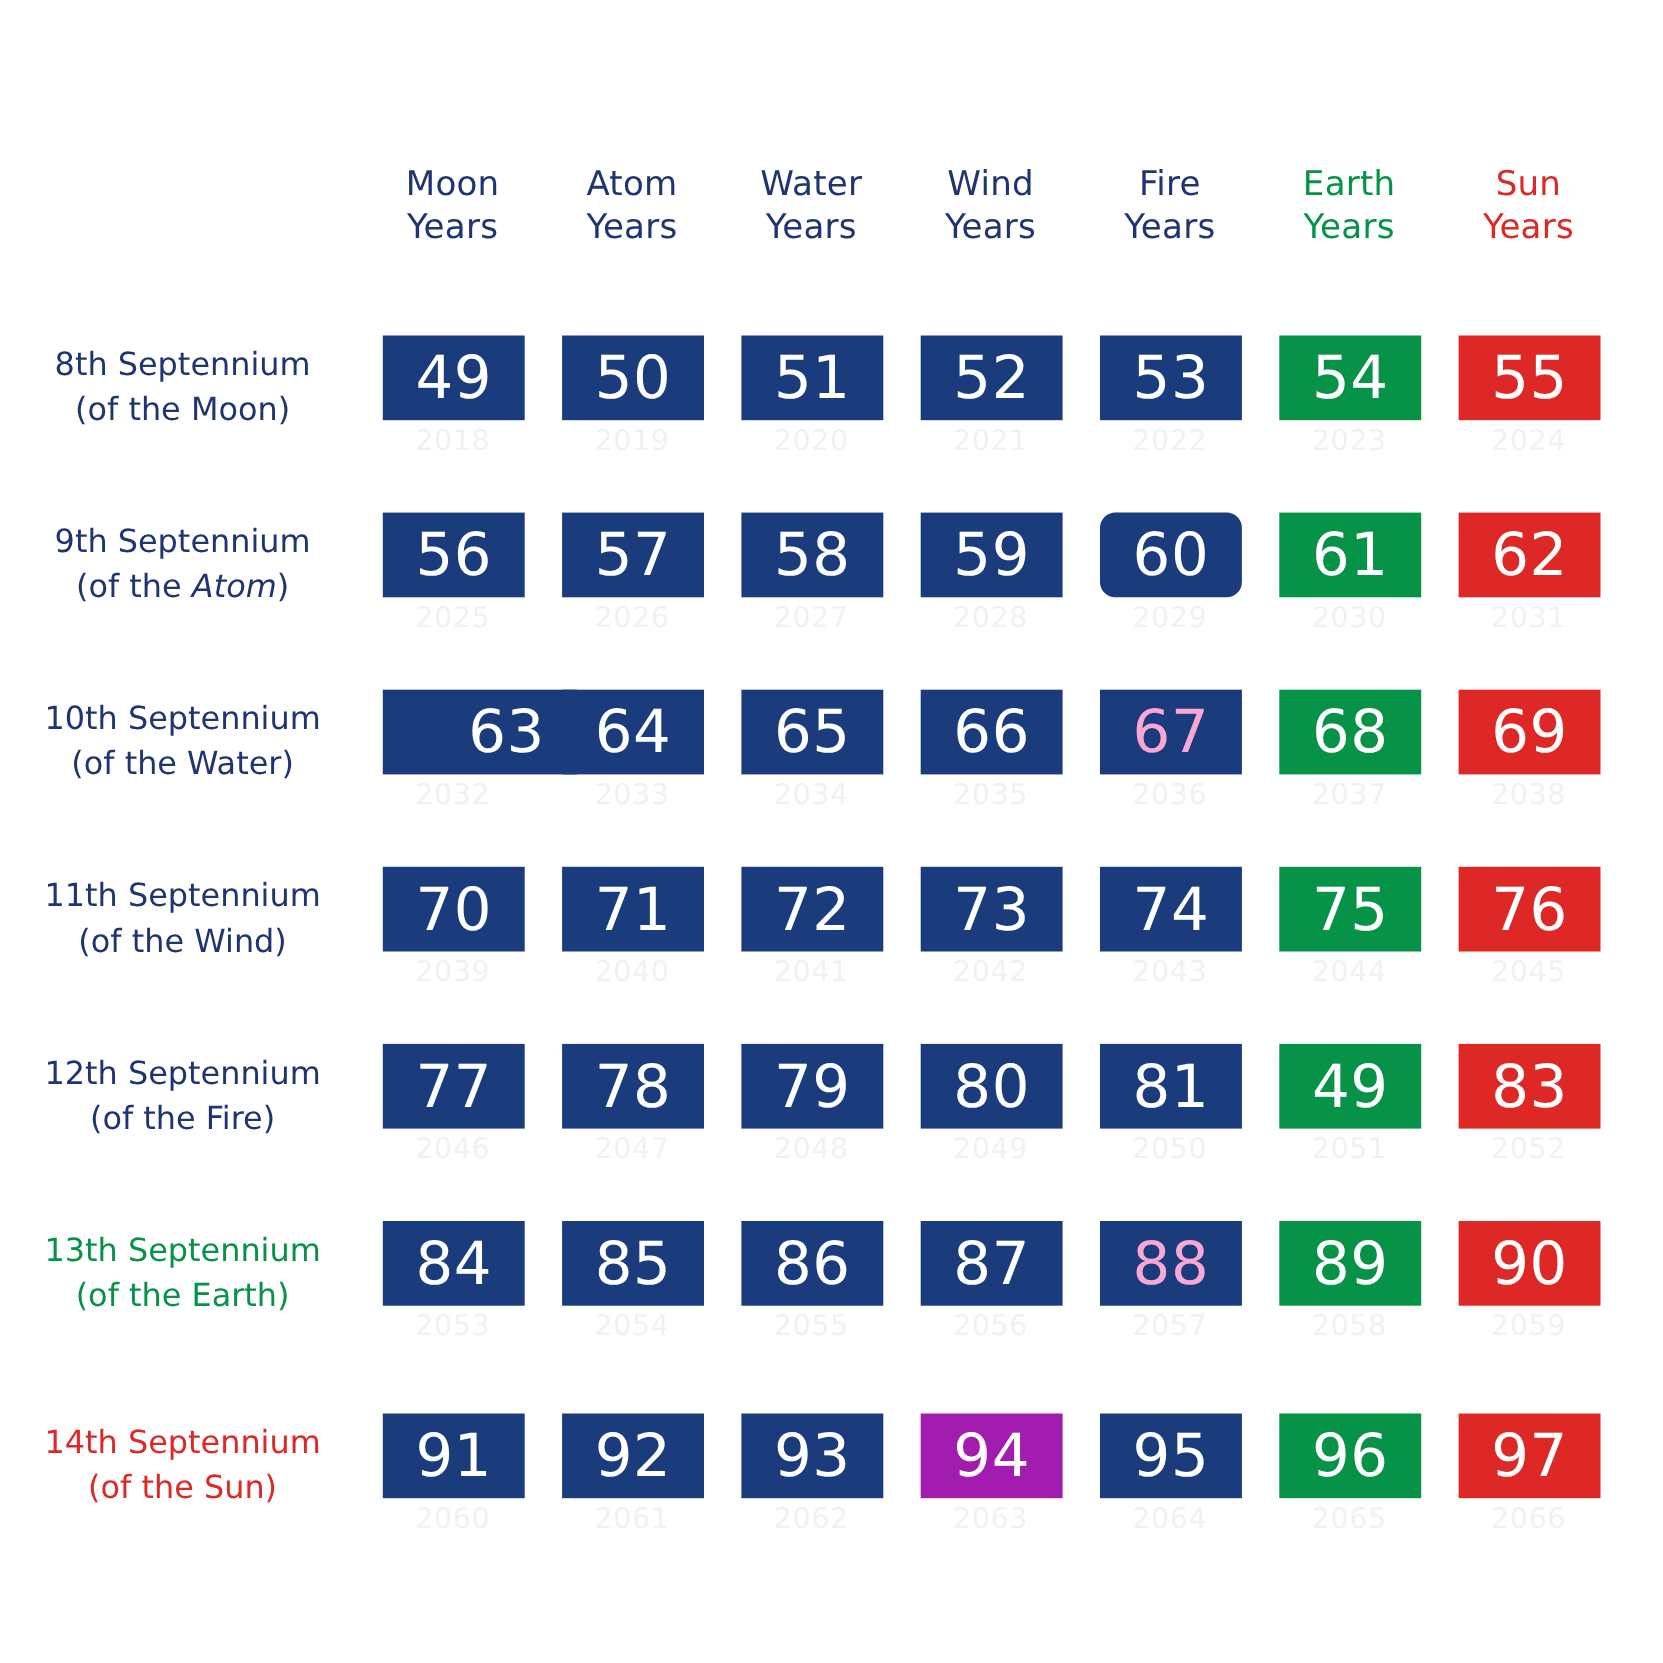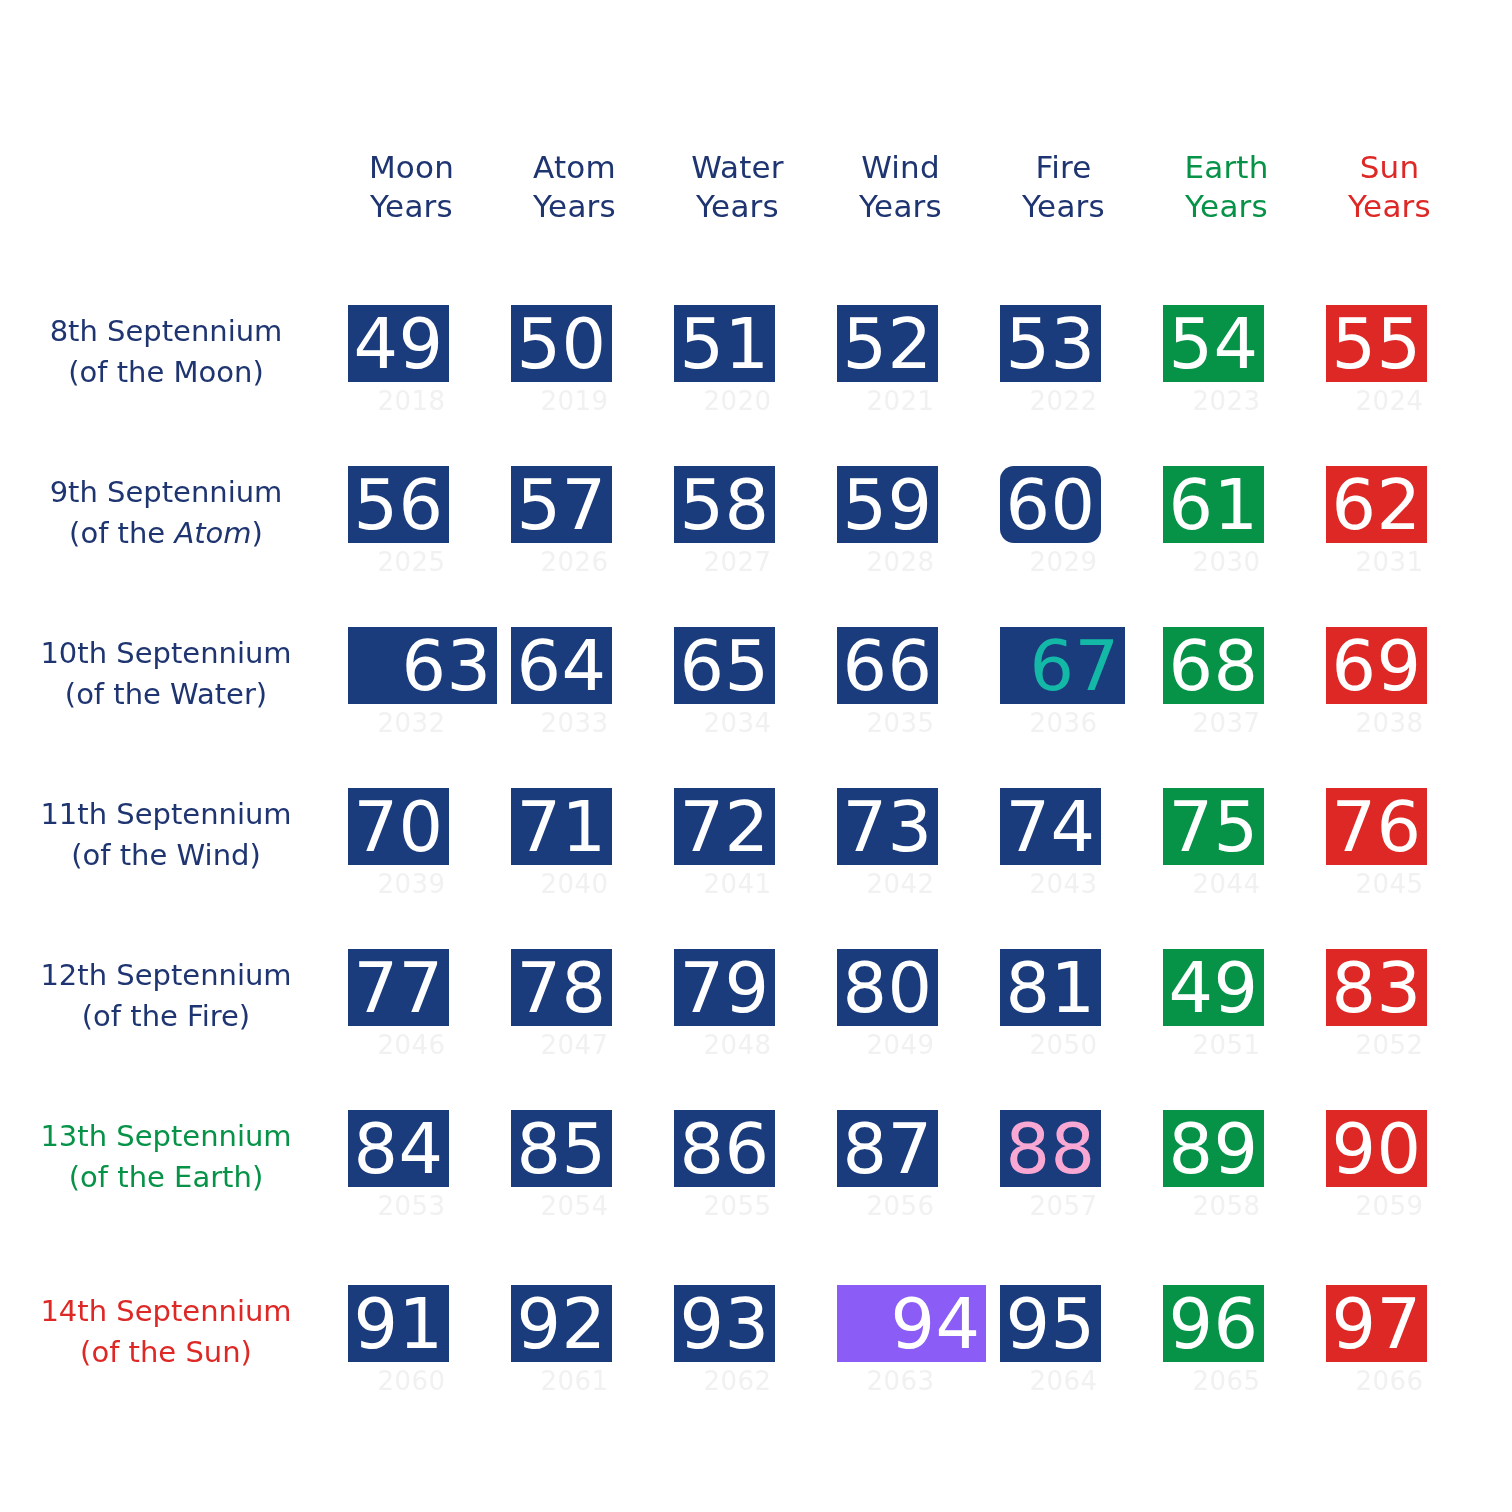"49" .cell-box { font-size: 70px -> 54px; width: 101px -> 129px }
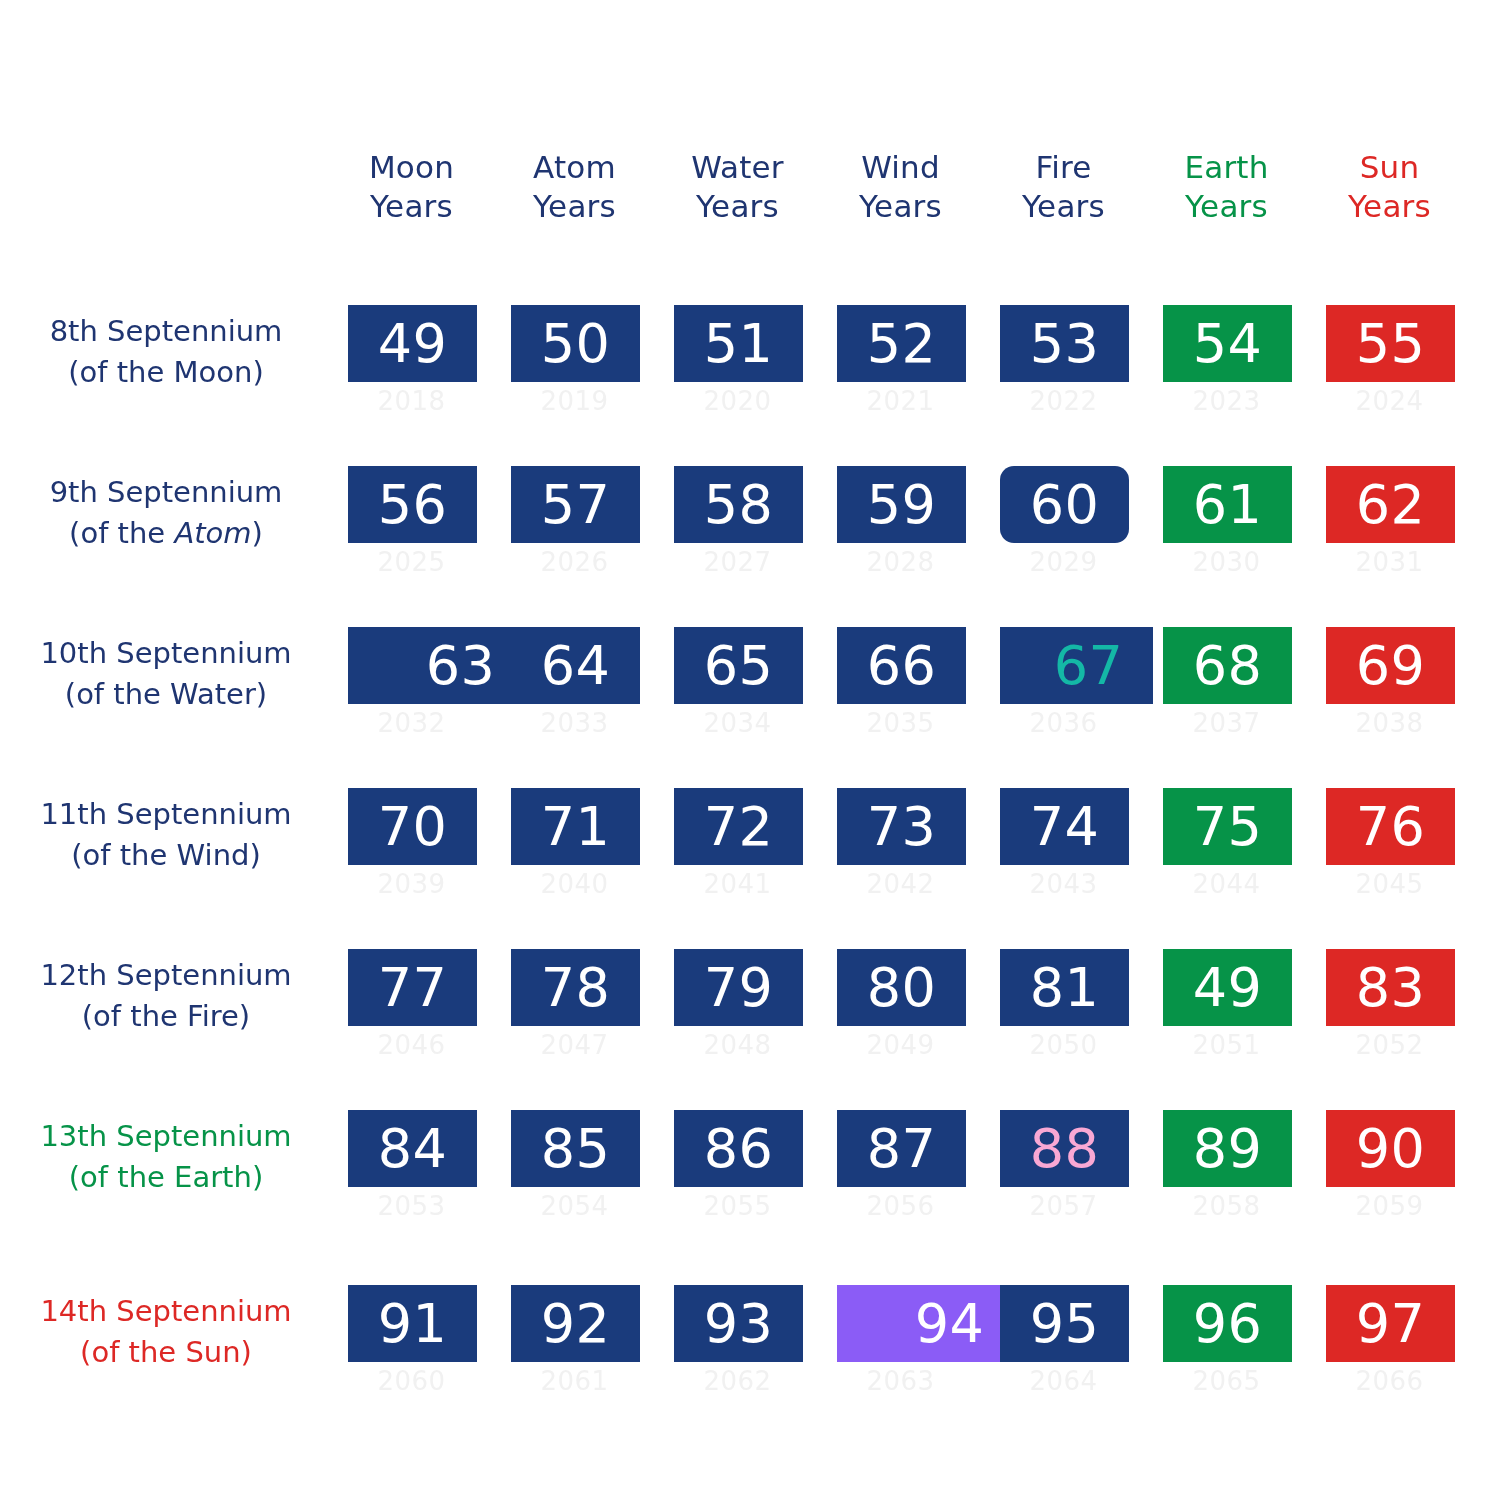"67" div.cell-box { color: #14b8a6 -> #f9a8d4; padding-left: 24px -> none }
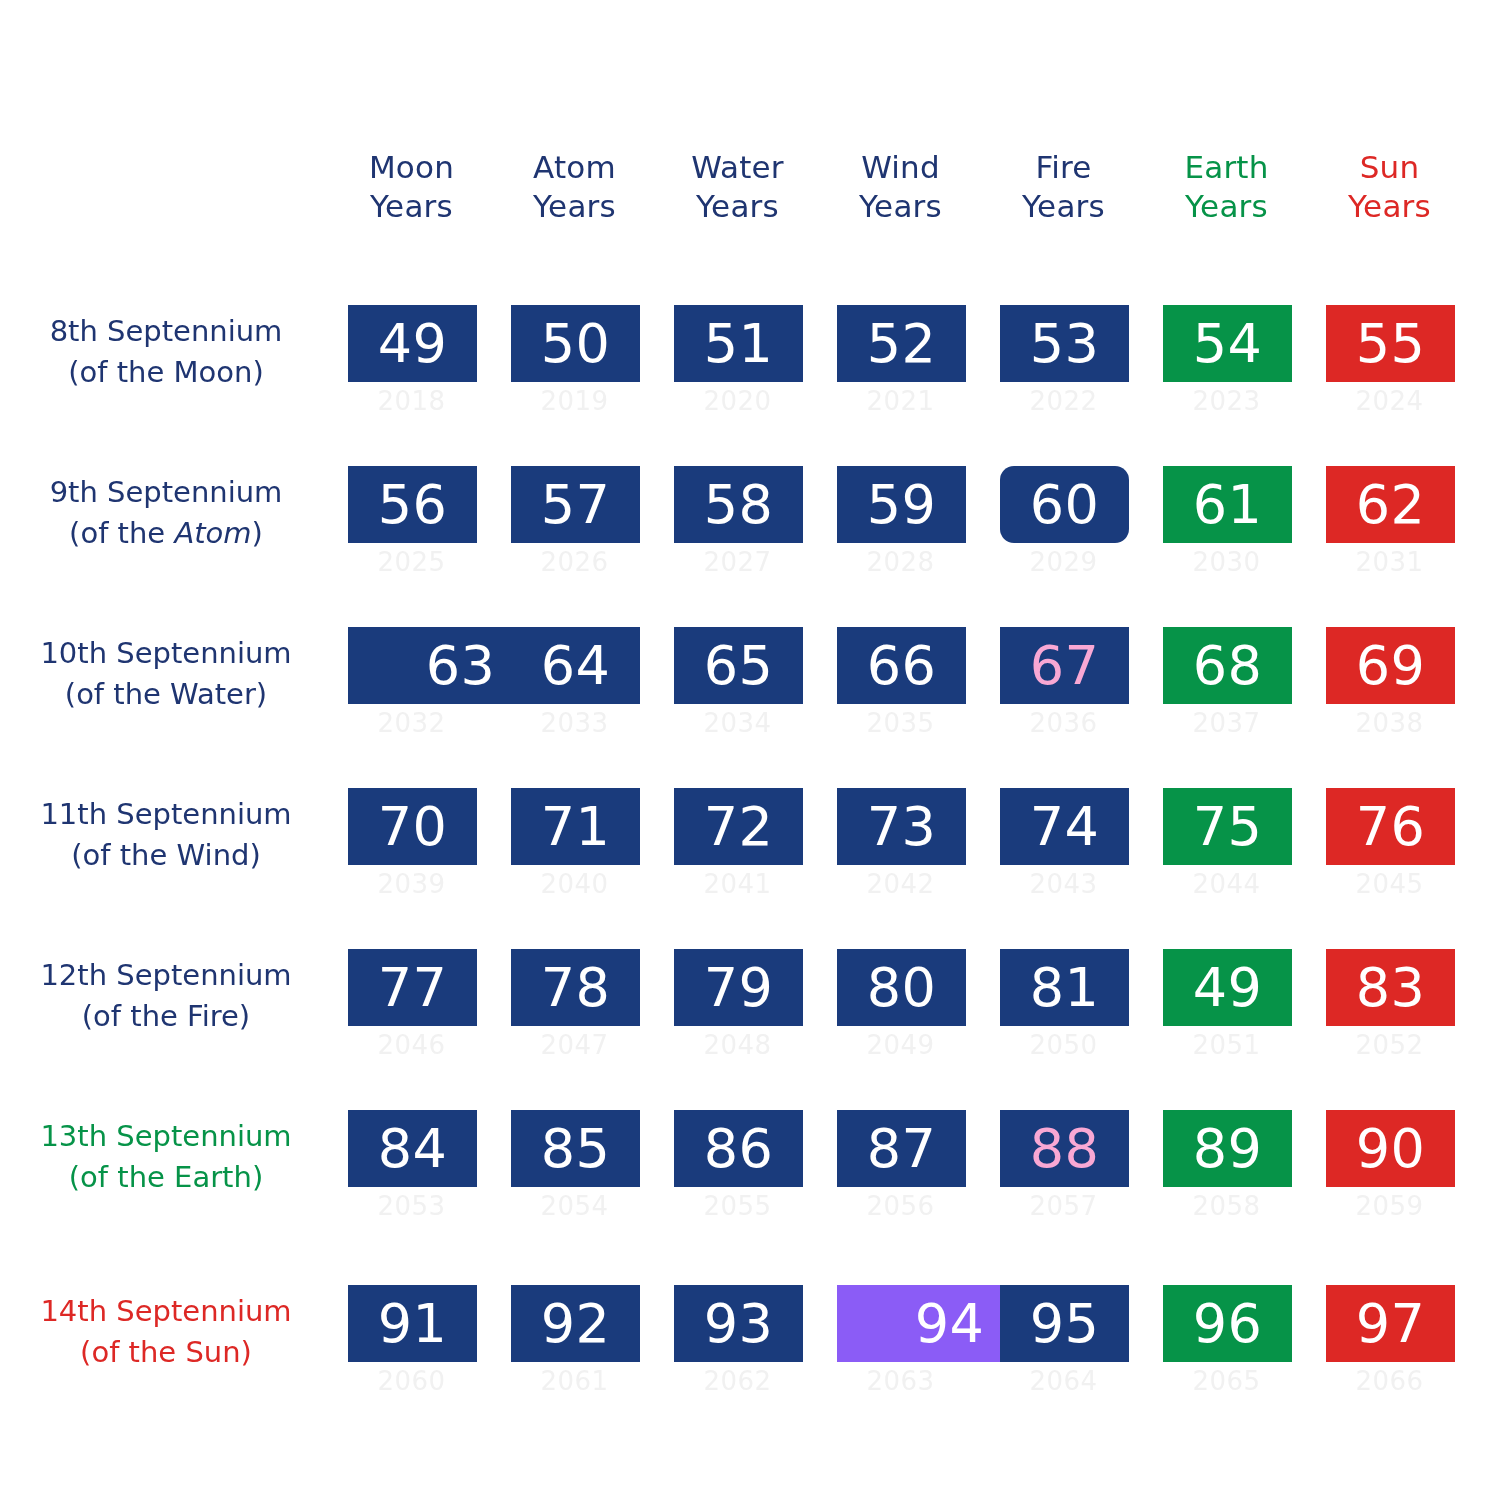"94" div.cell-box { background: #8b5cf6 -> #a21caf; padding-left: 48px -> none }
